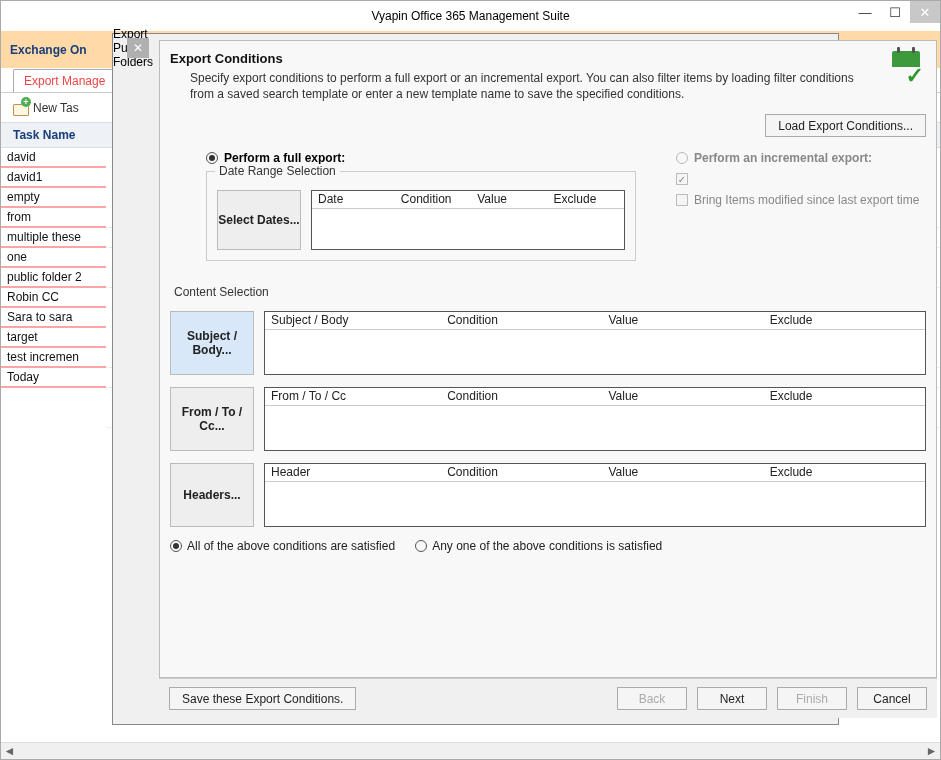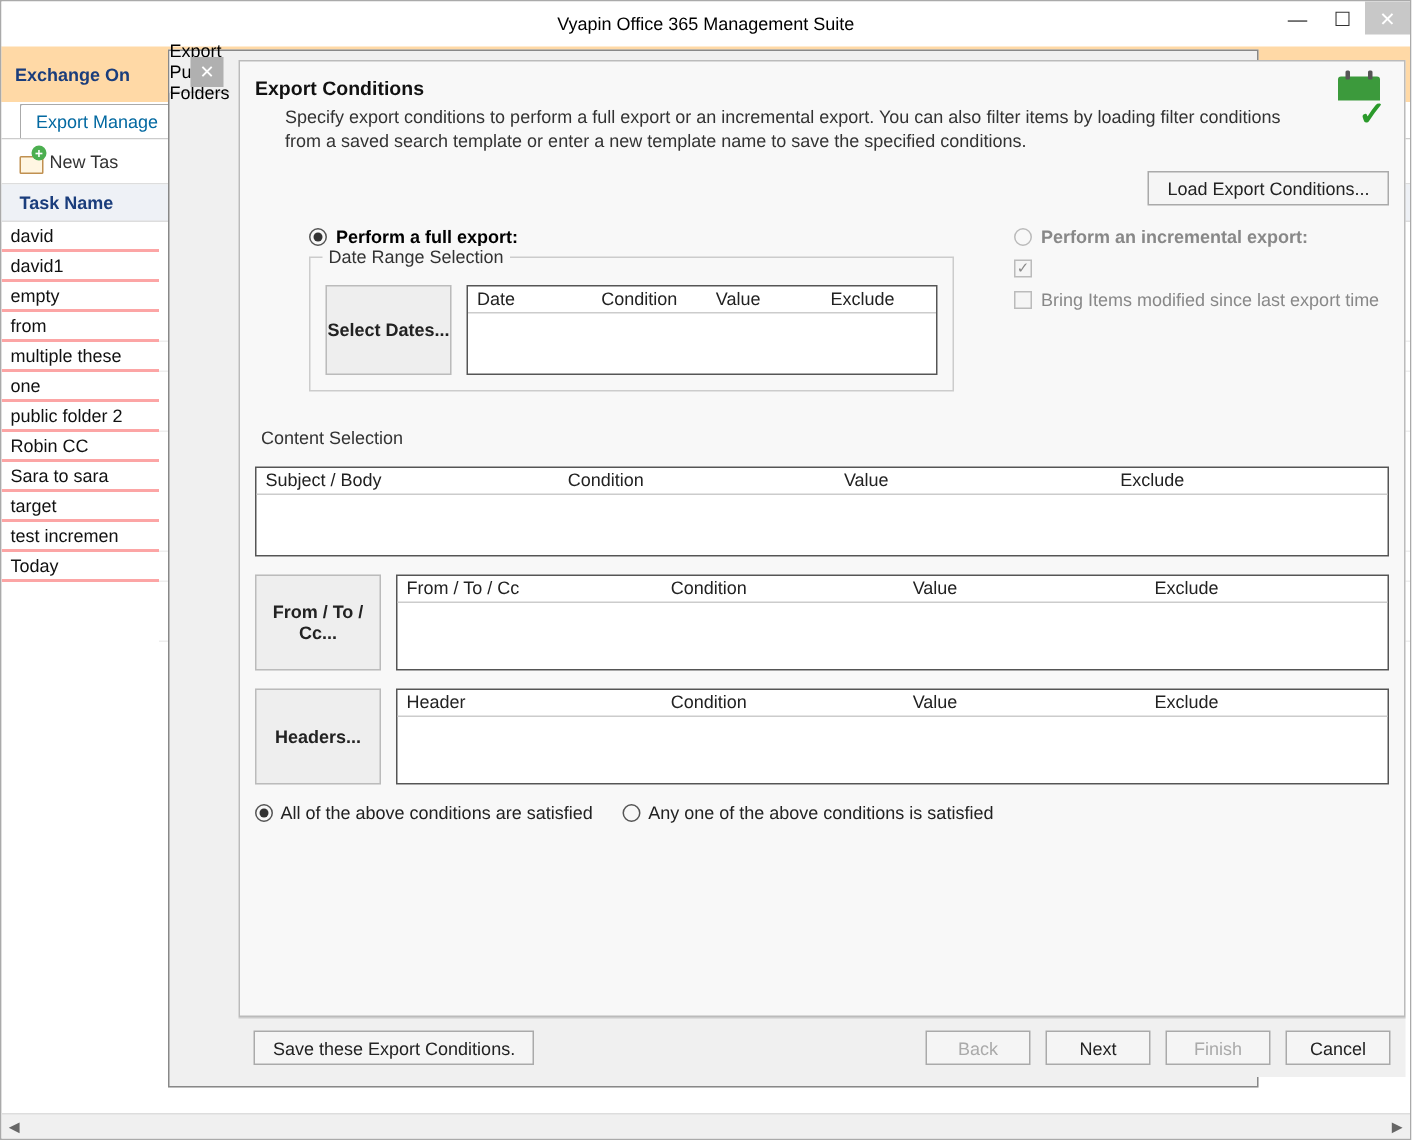"Export Manage" .tabs-row .tab { color: #0369a1 -> #ef4444 }
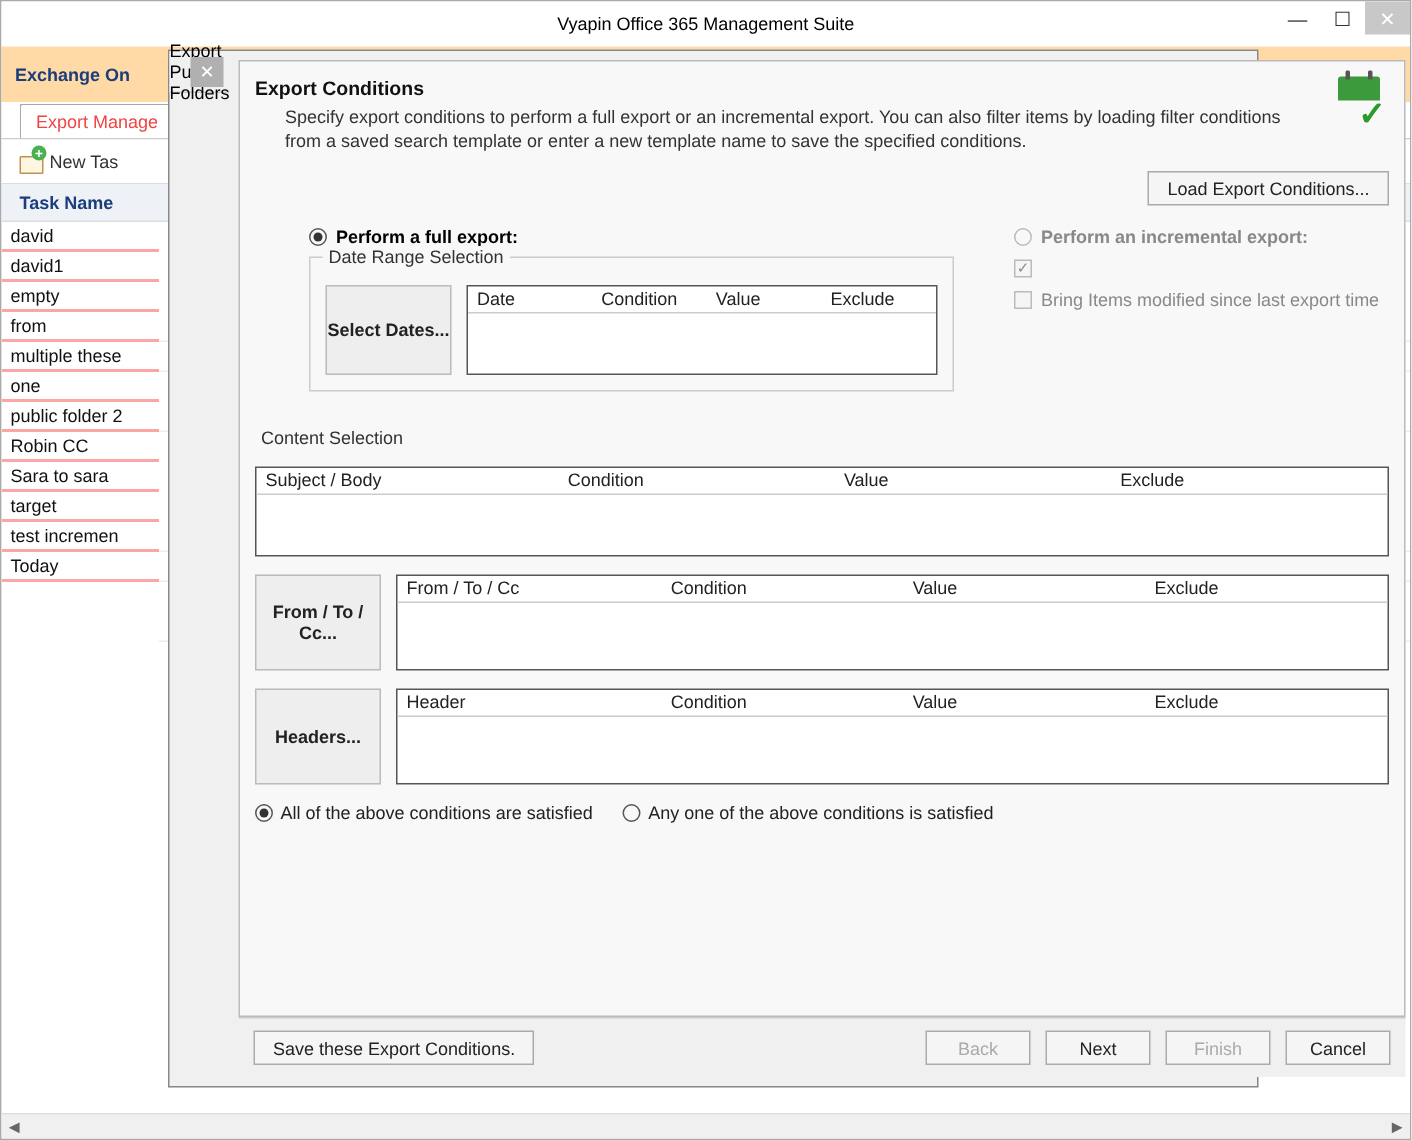"Subject / Body..." button.grid-btn { html: none -> <button>Subject / Body...</button> }
